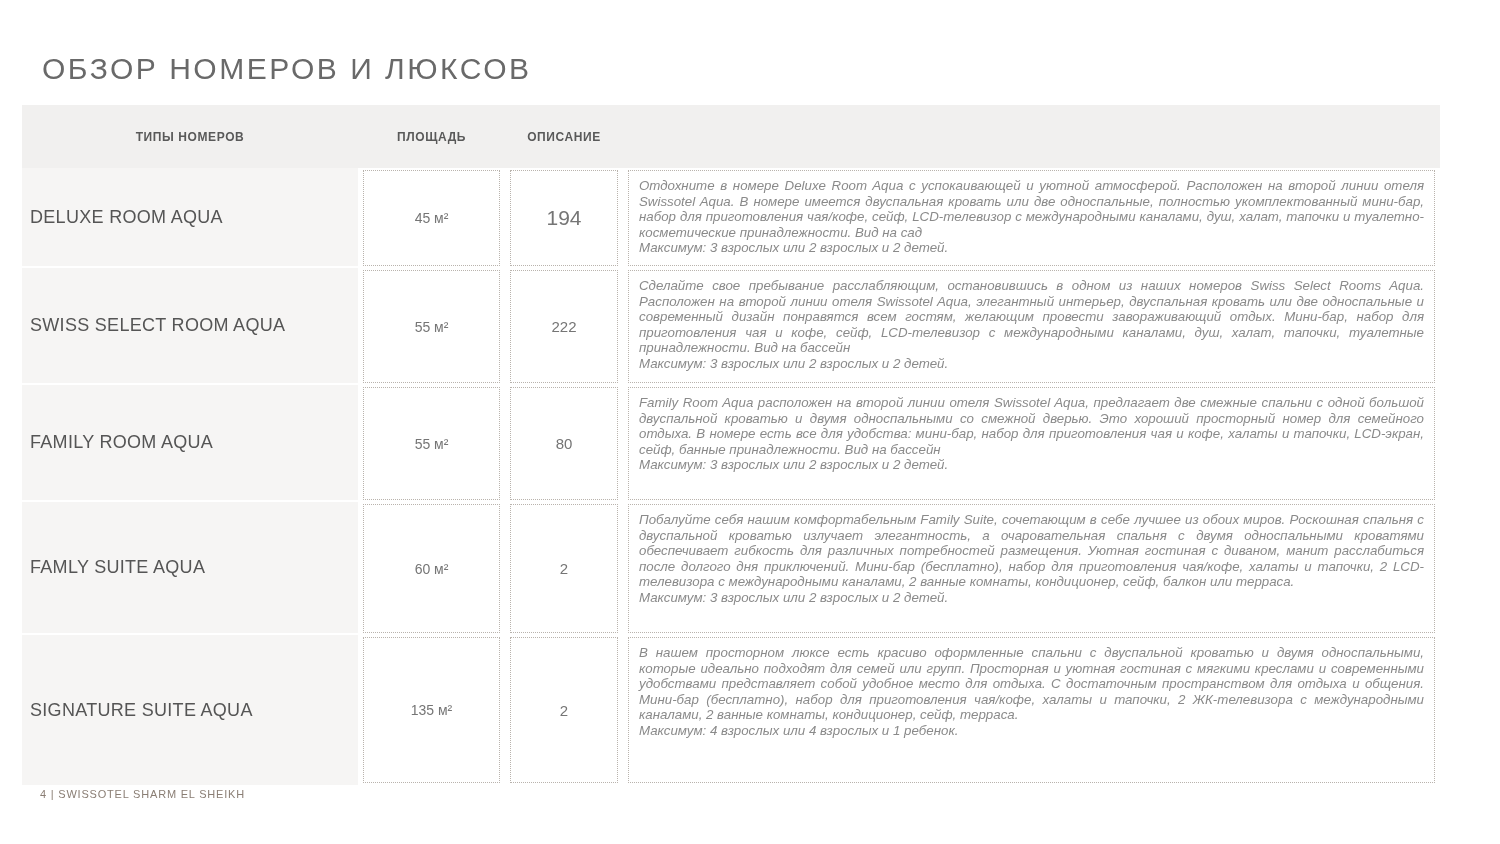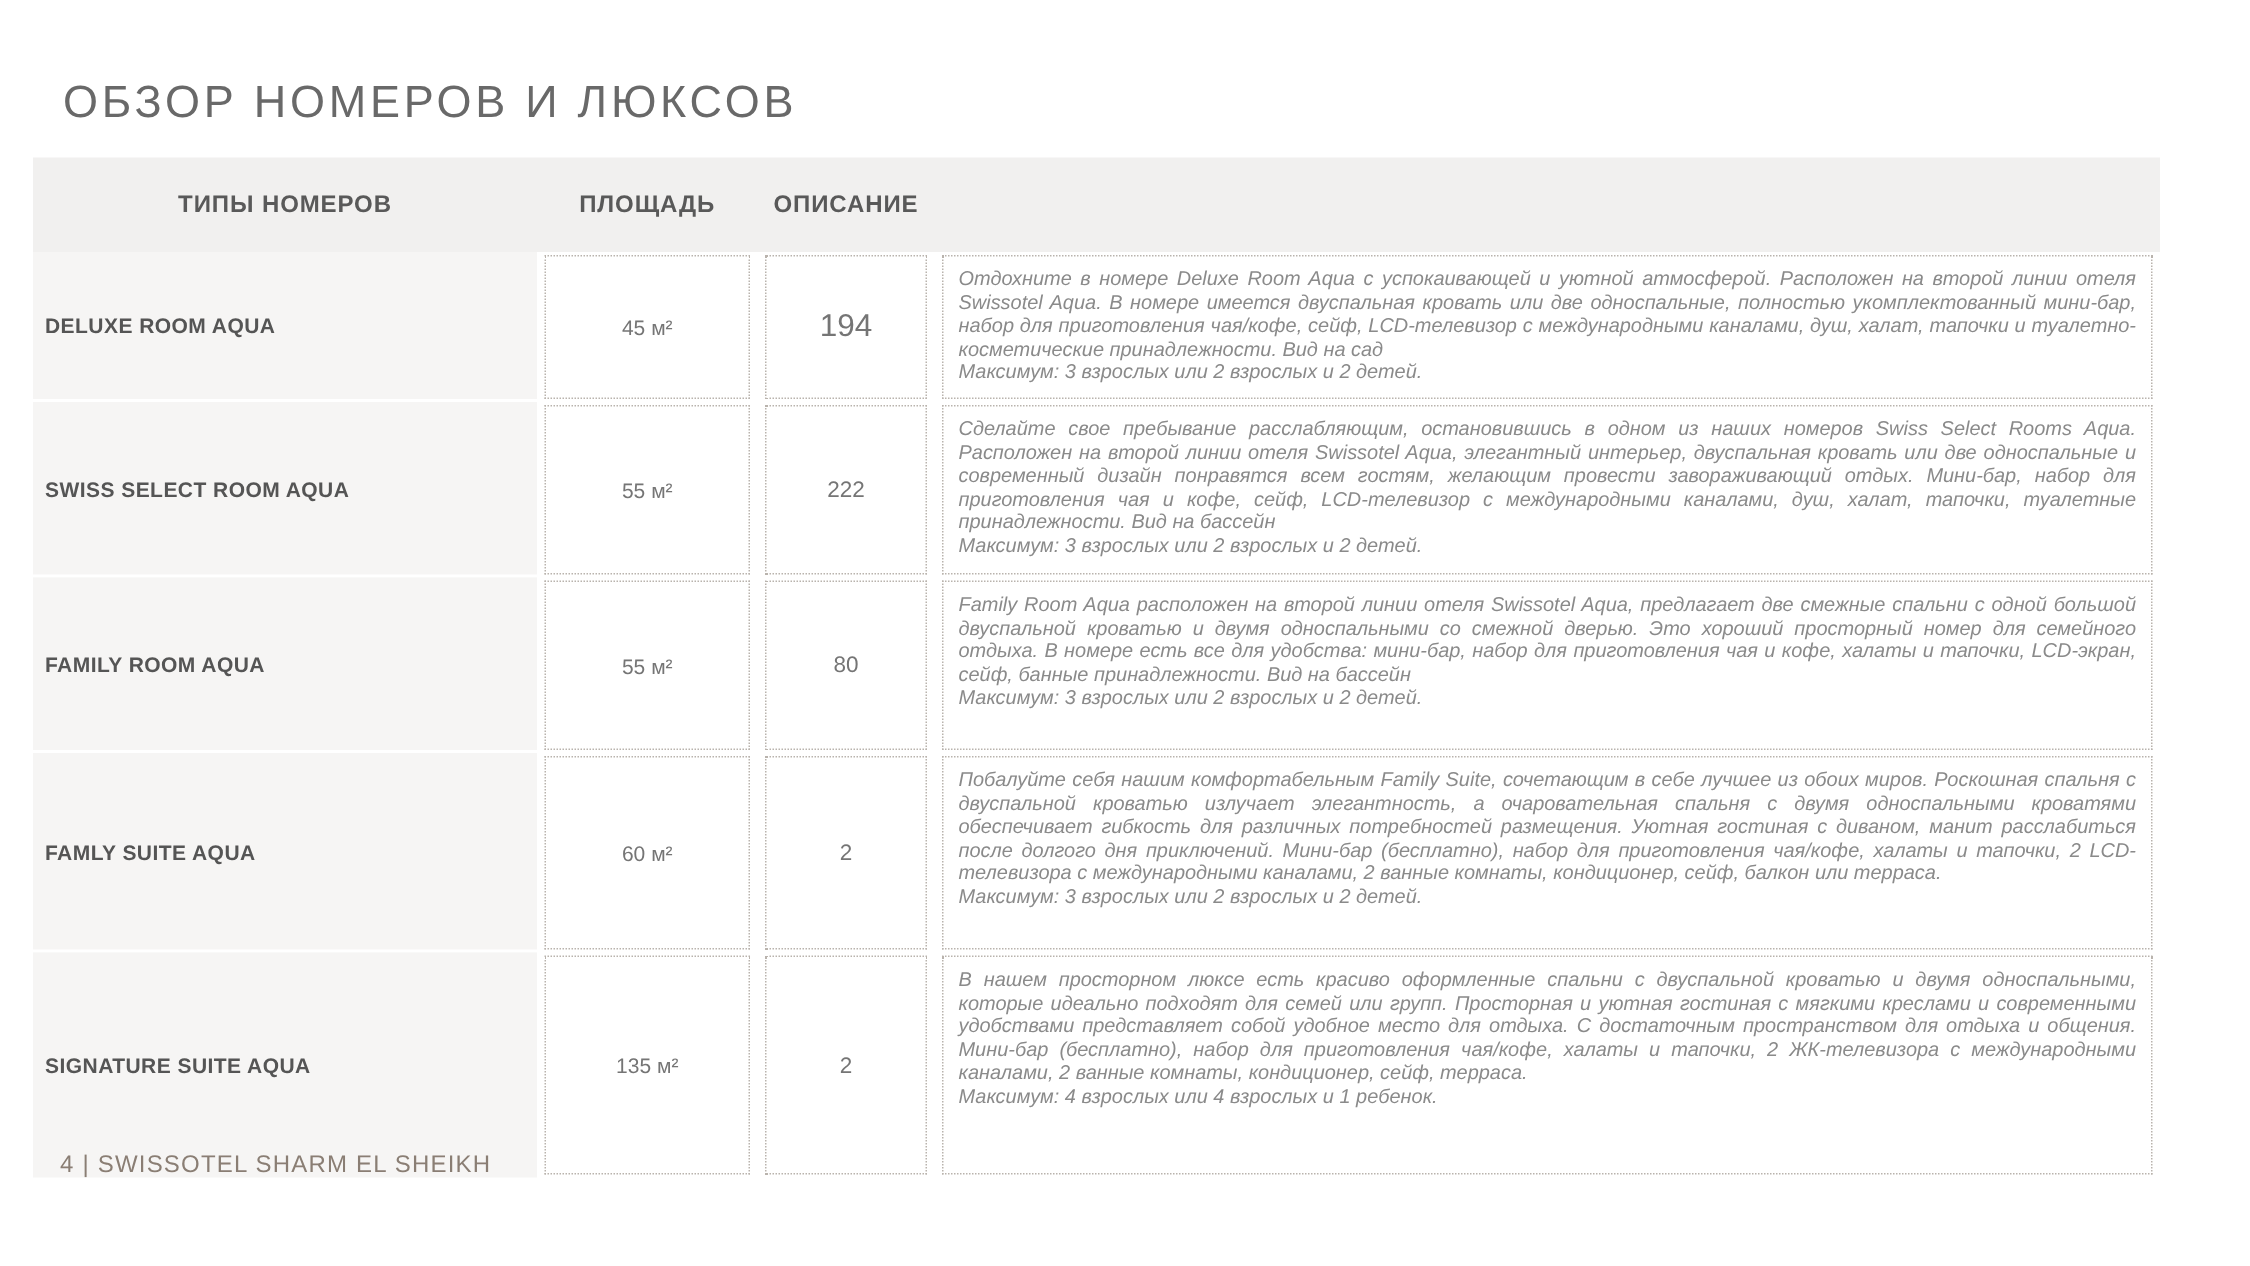"ТИПЫ НОМЕРОВ" .th { font-size: 16px -> 12px }
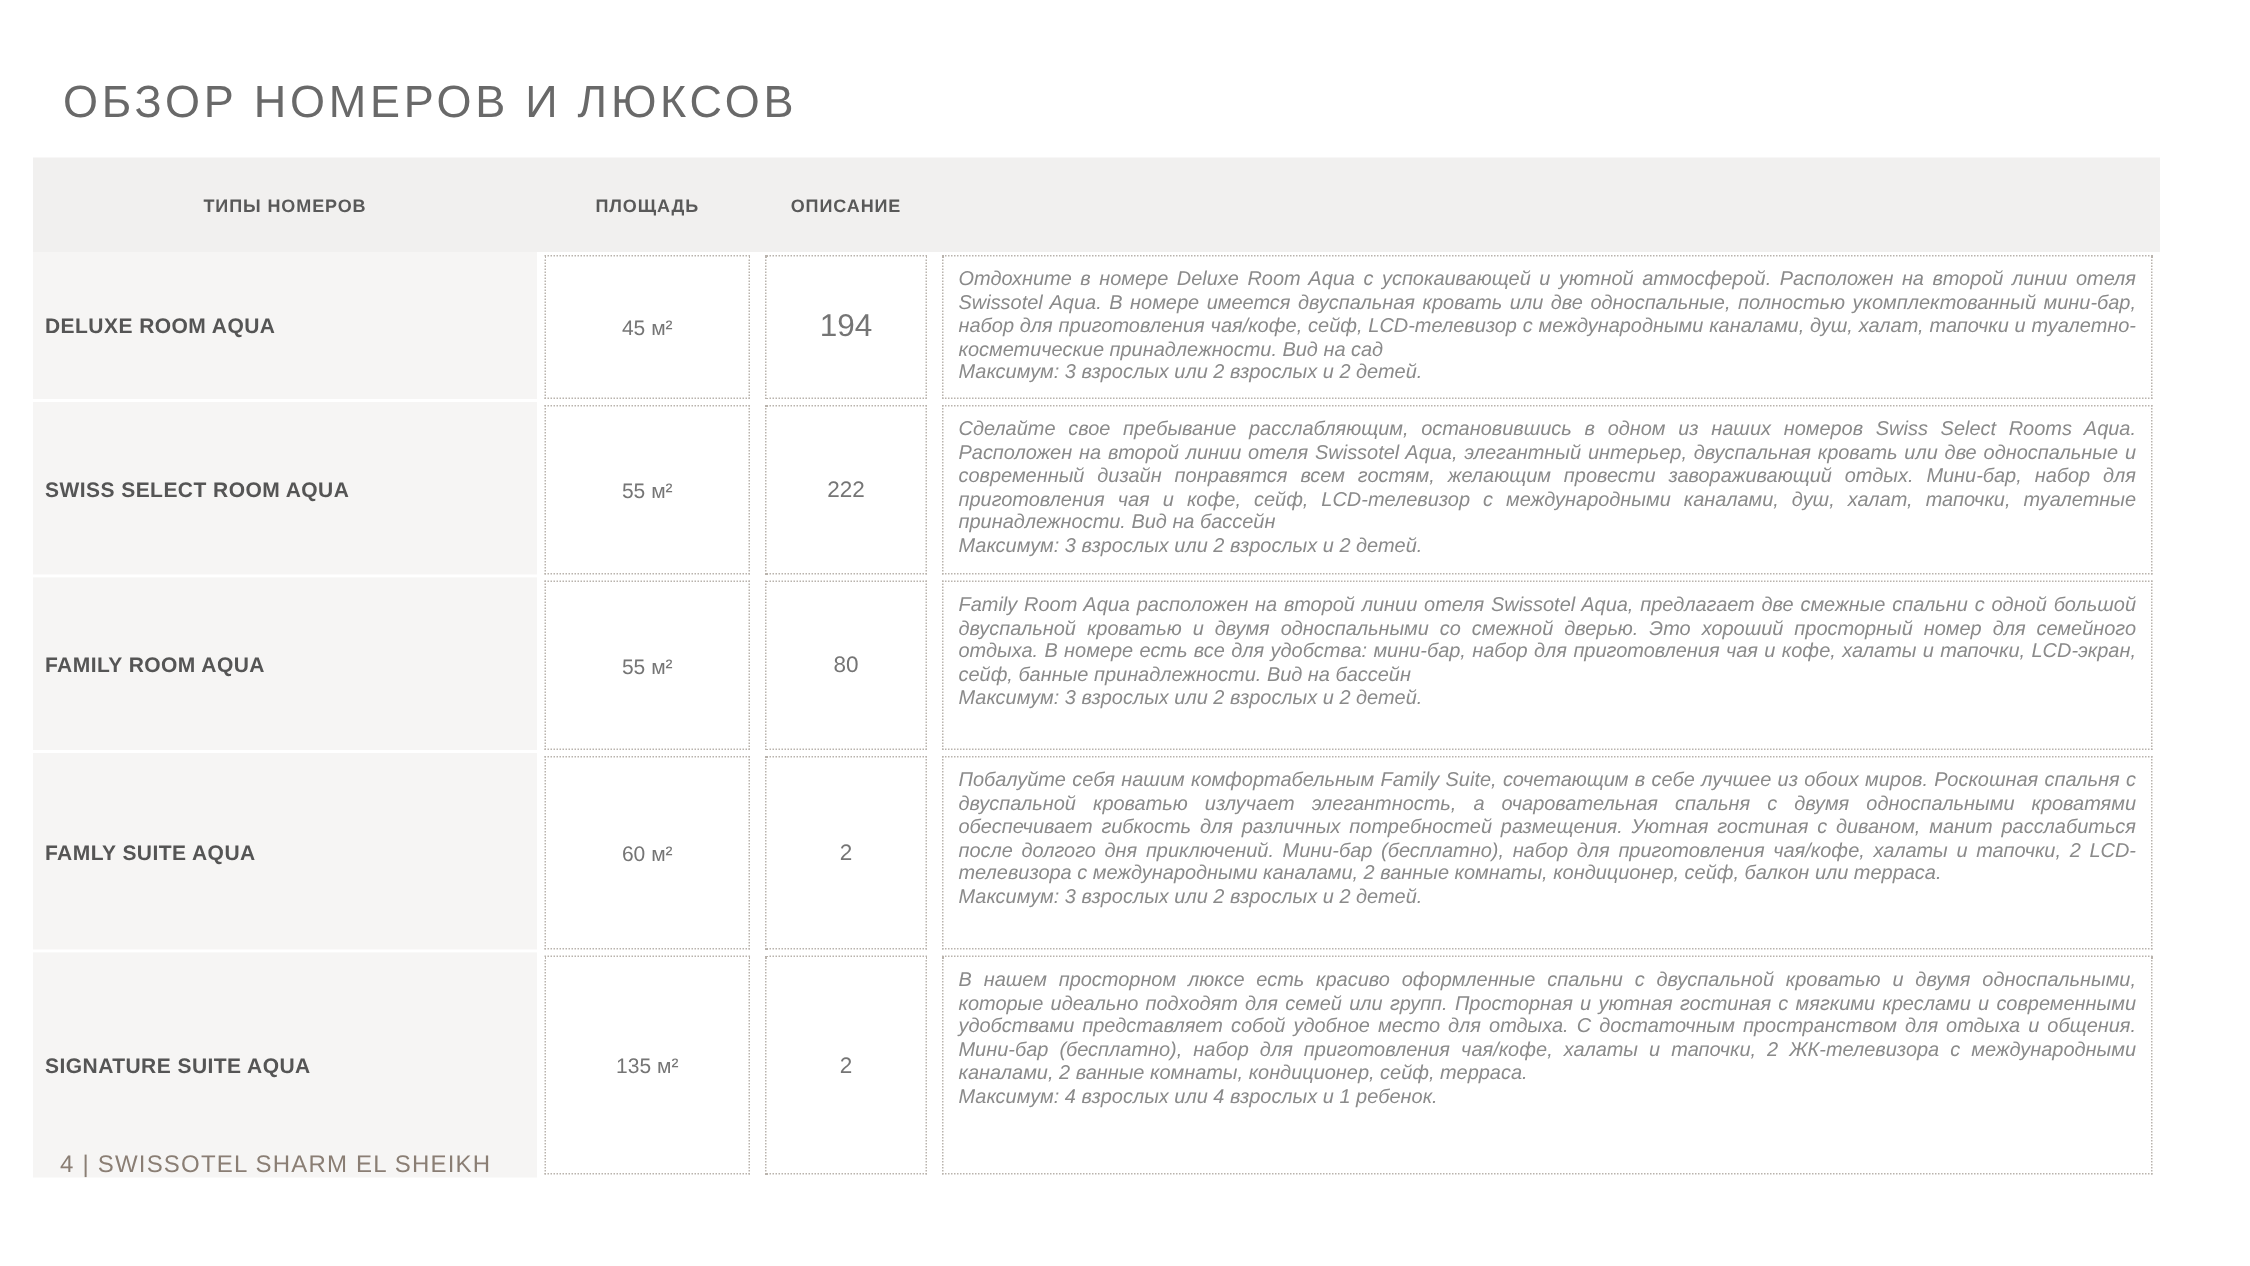"DELUXE ROOM AQUA" .cell-type { font-size: 14px -> 18px; font-weight: bold -> normal }
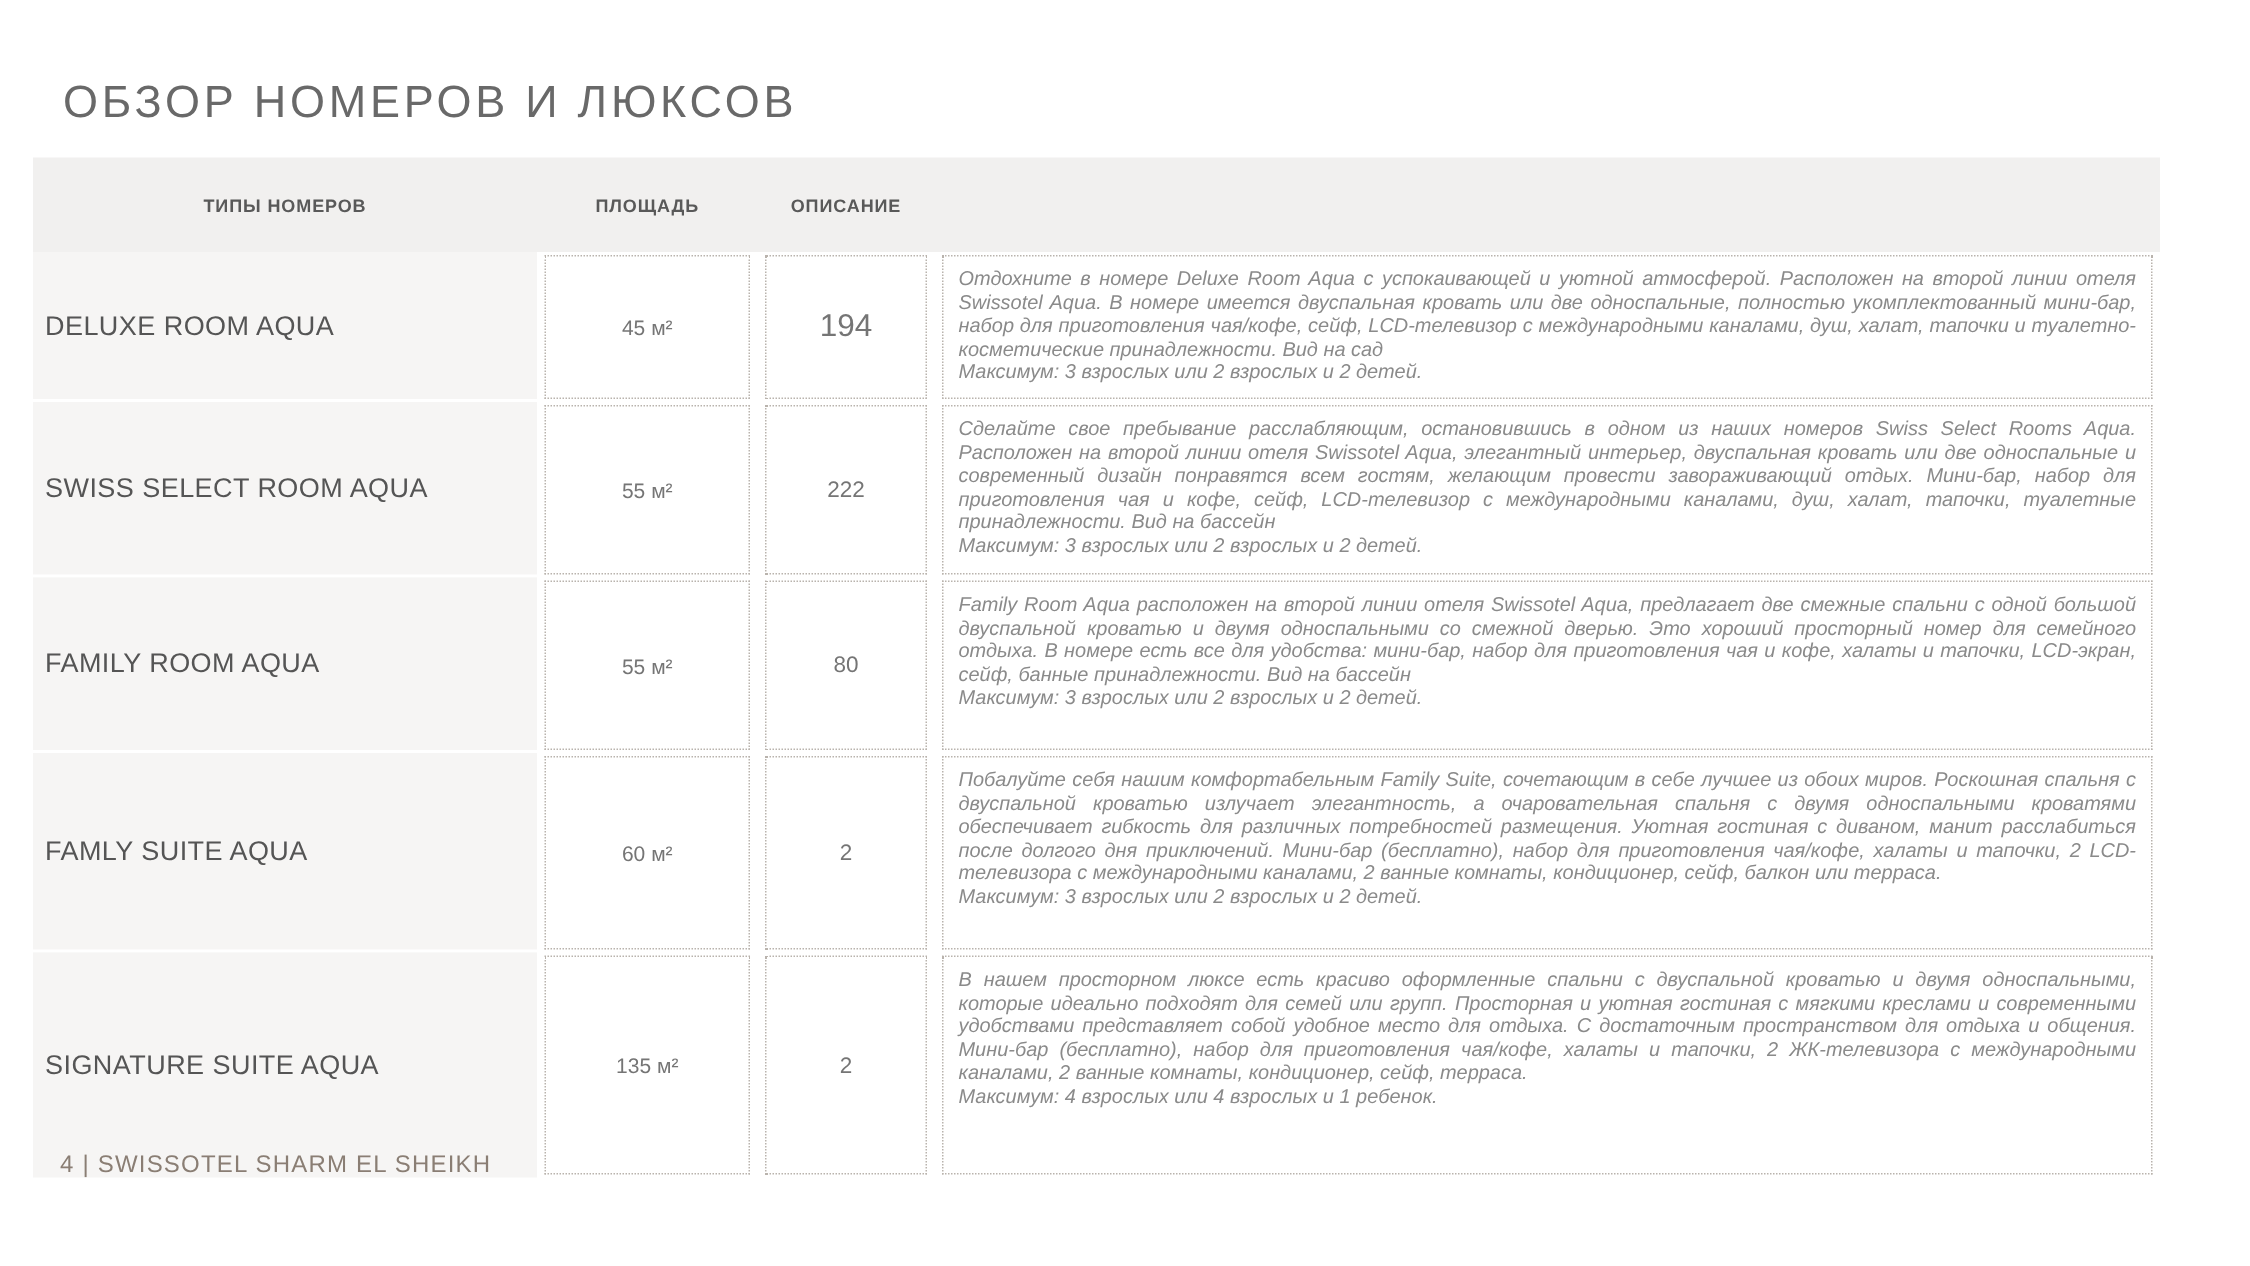"4 | SWISSOTEL SHARM EL" .page-footer { font-size: 16px -> 11px; top: 768px -> 788px }
